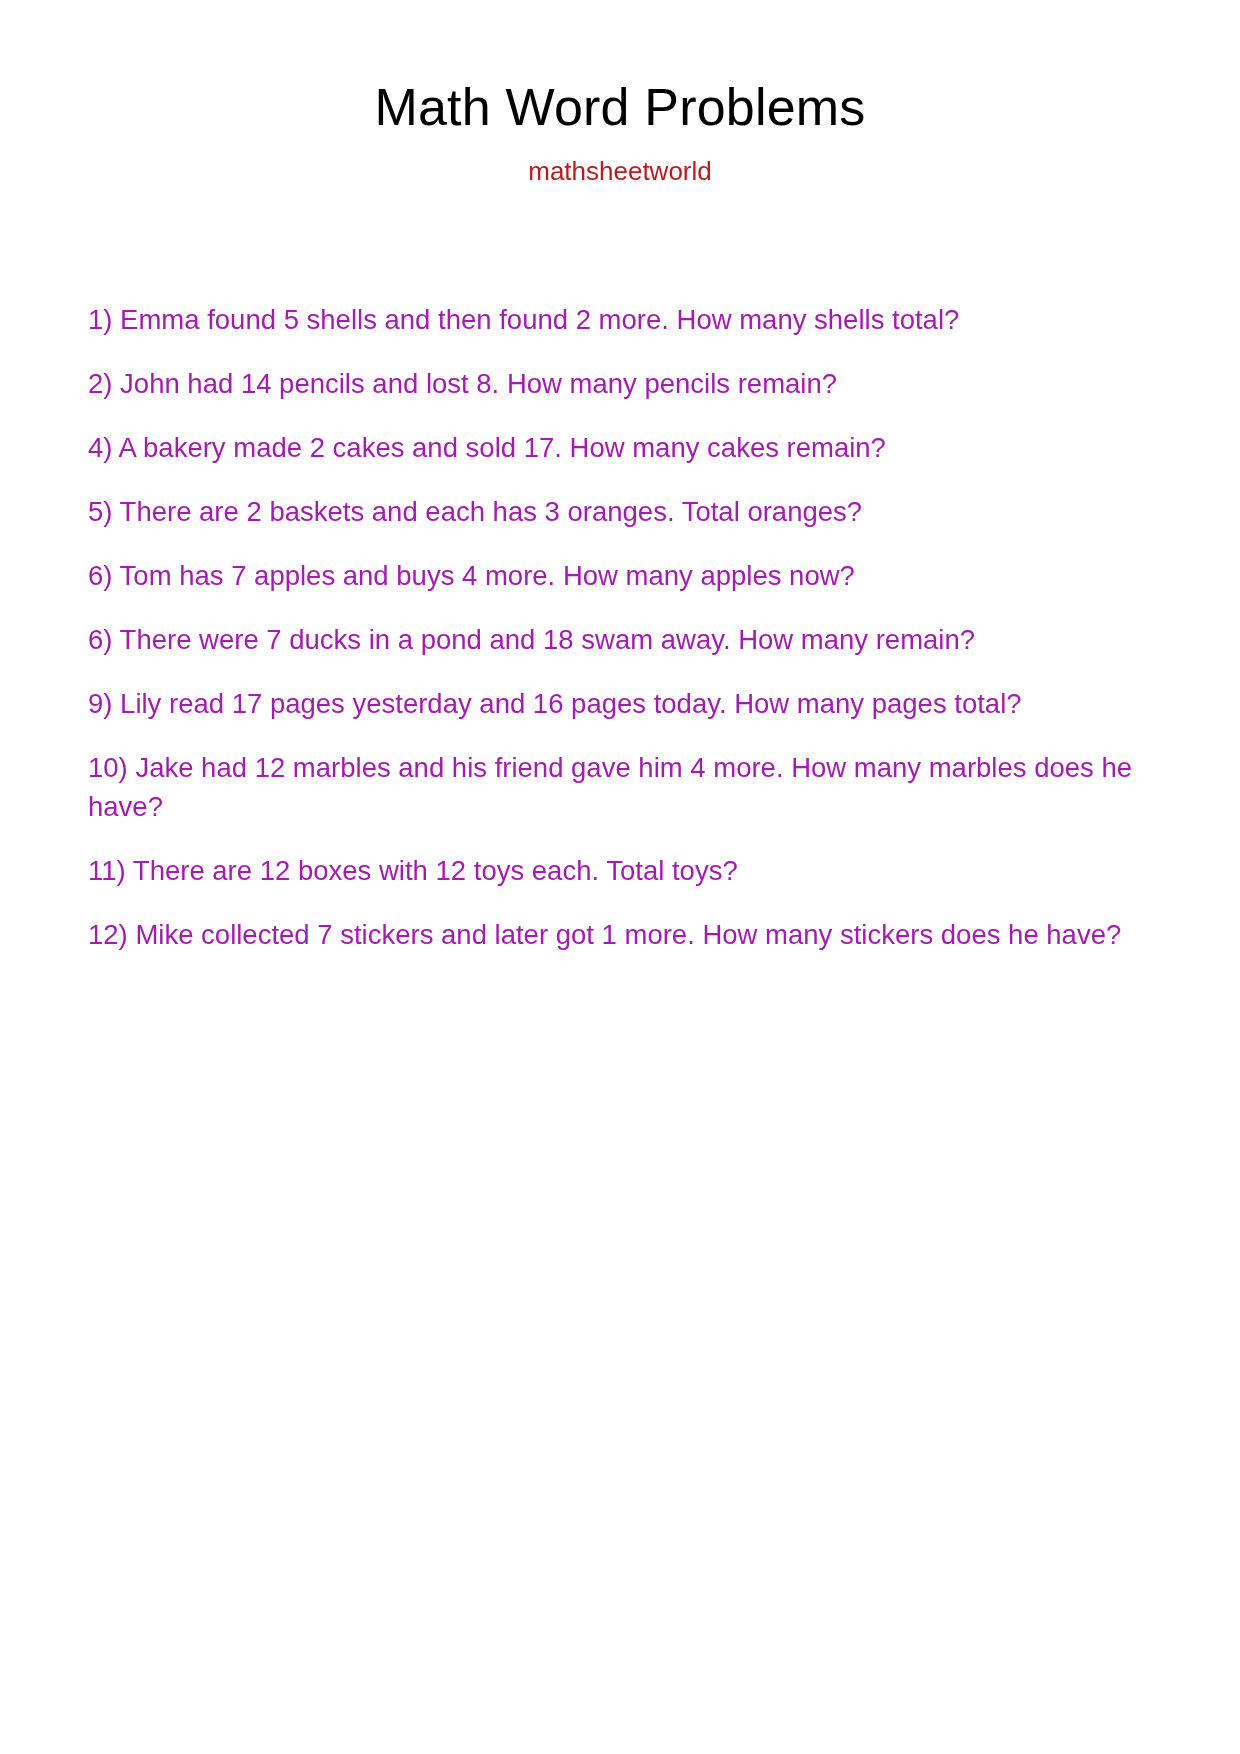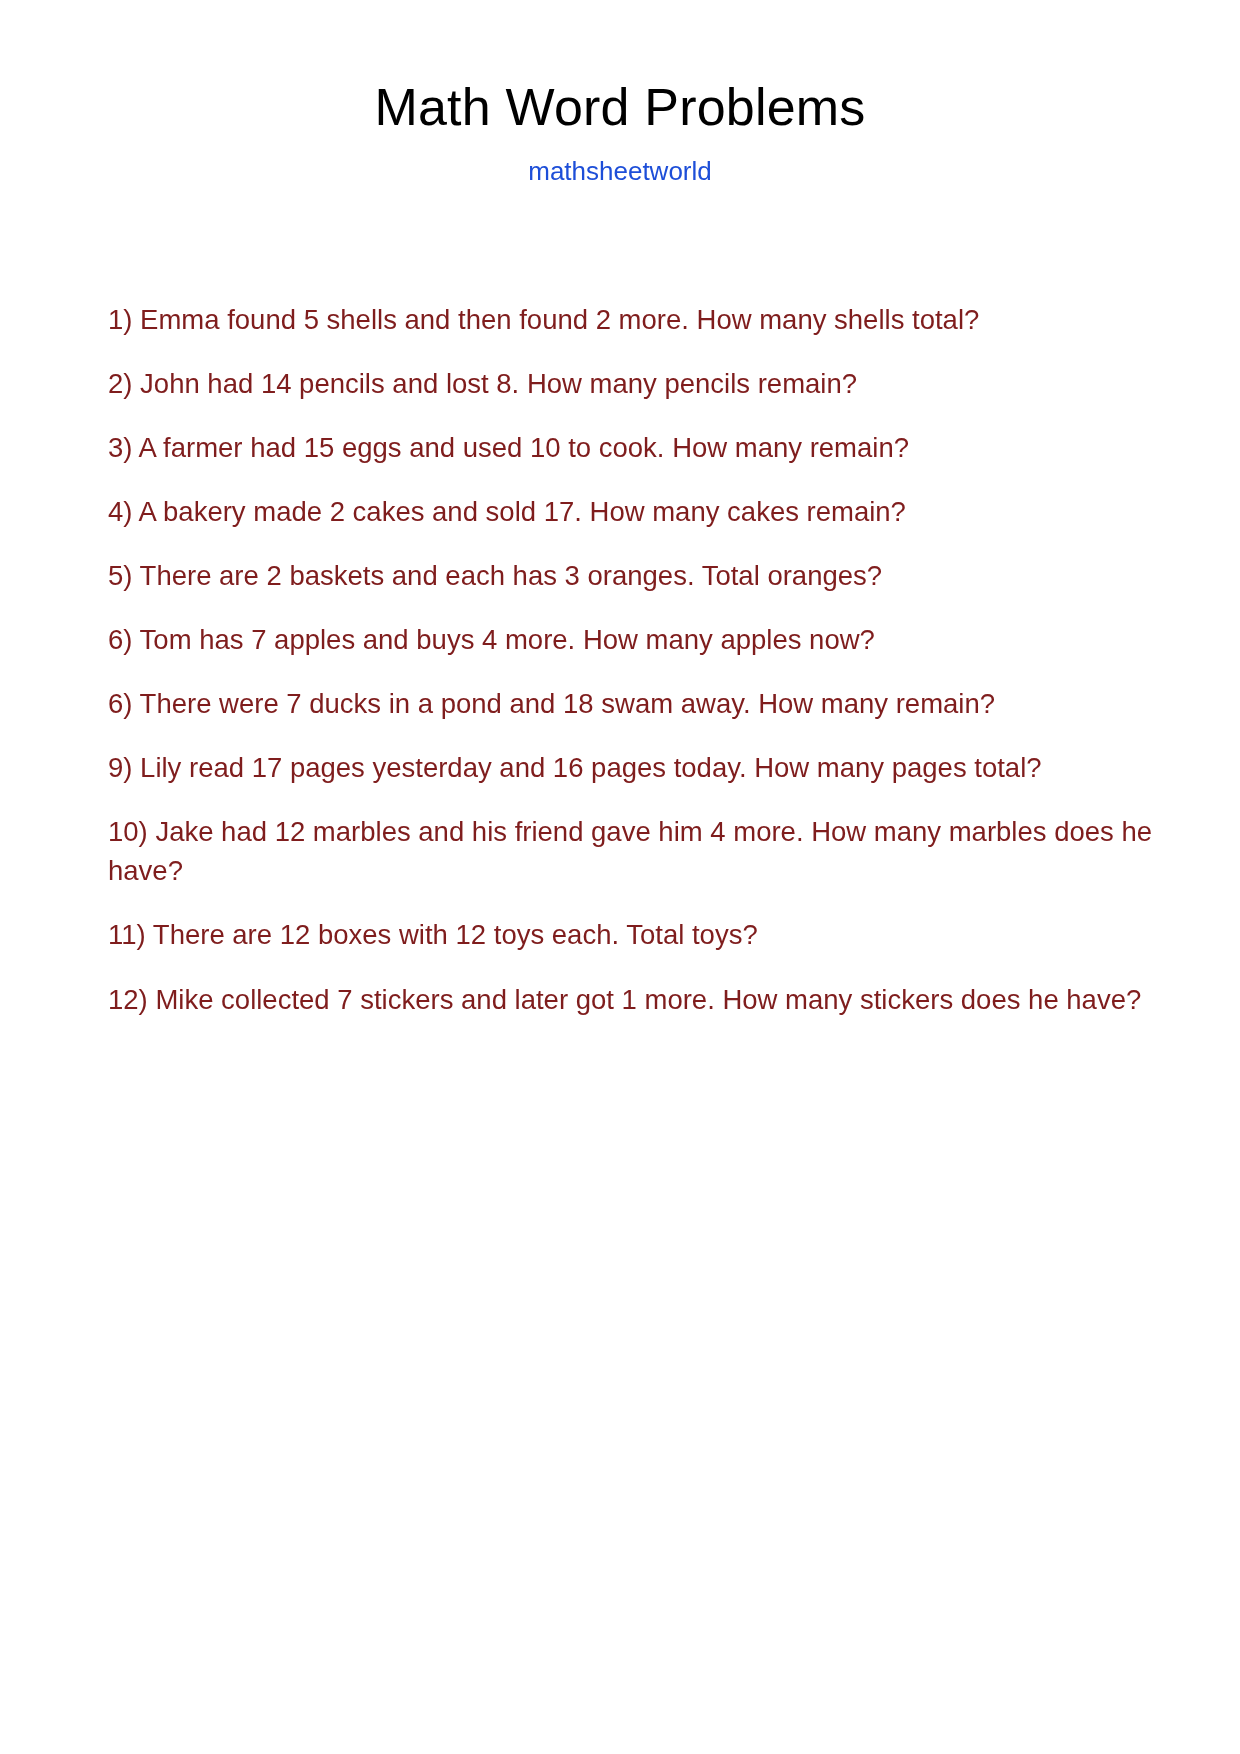"mathsheetworld" .doc-subtitle { color: #1d4ed8 -> #b91c1c }
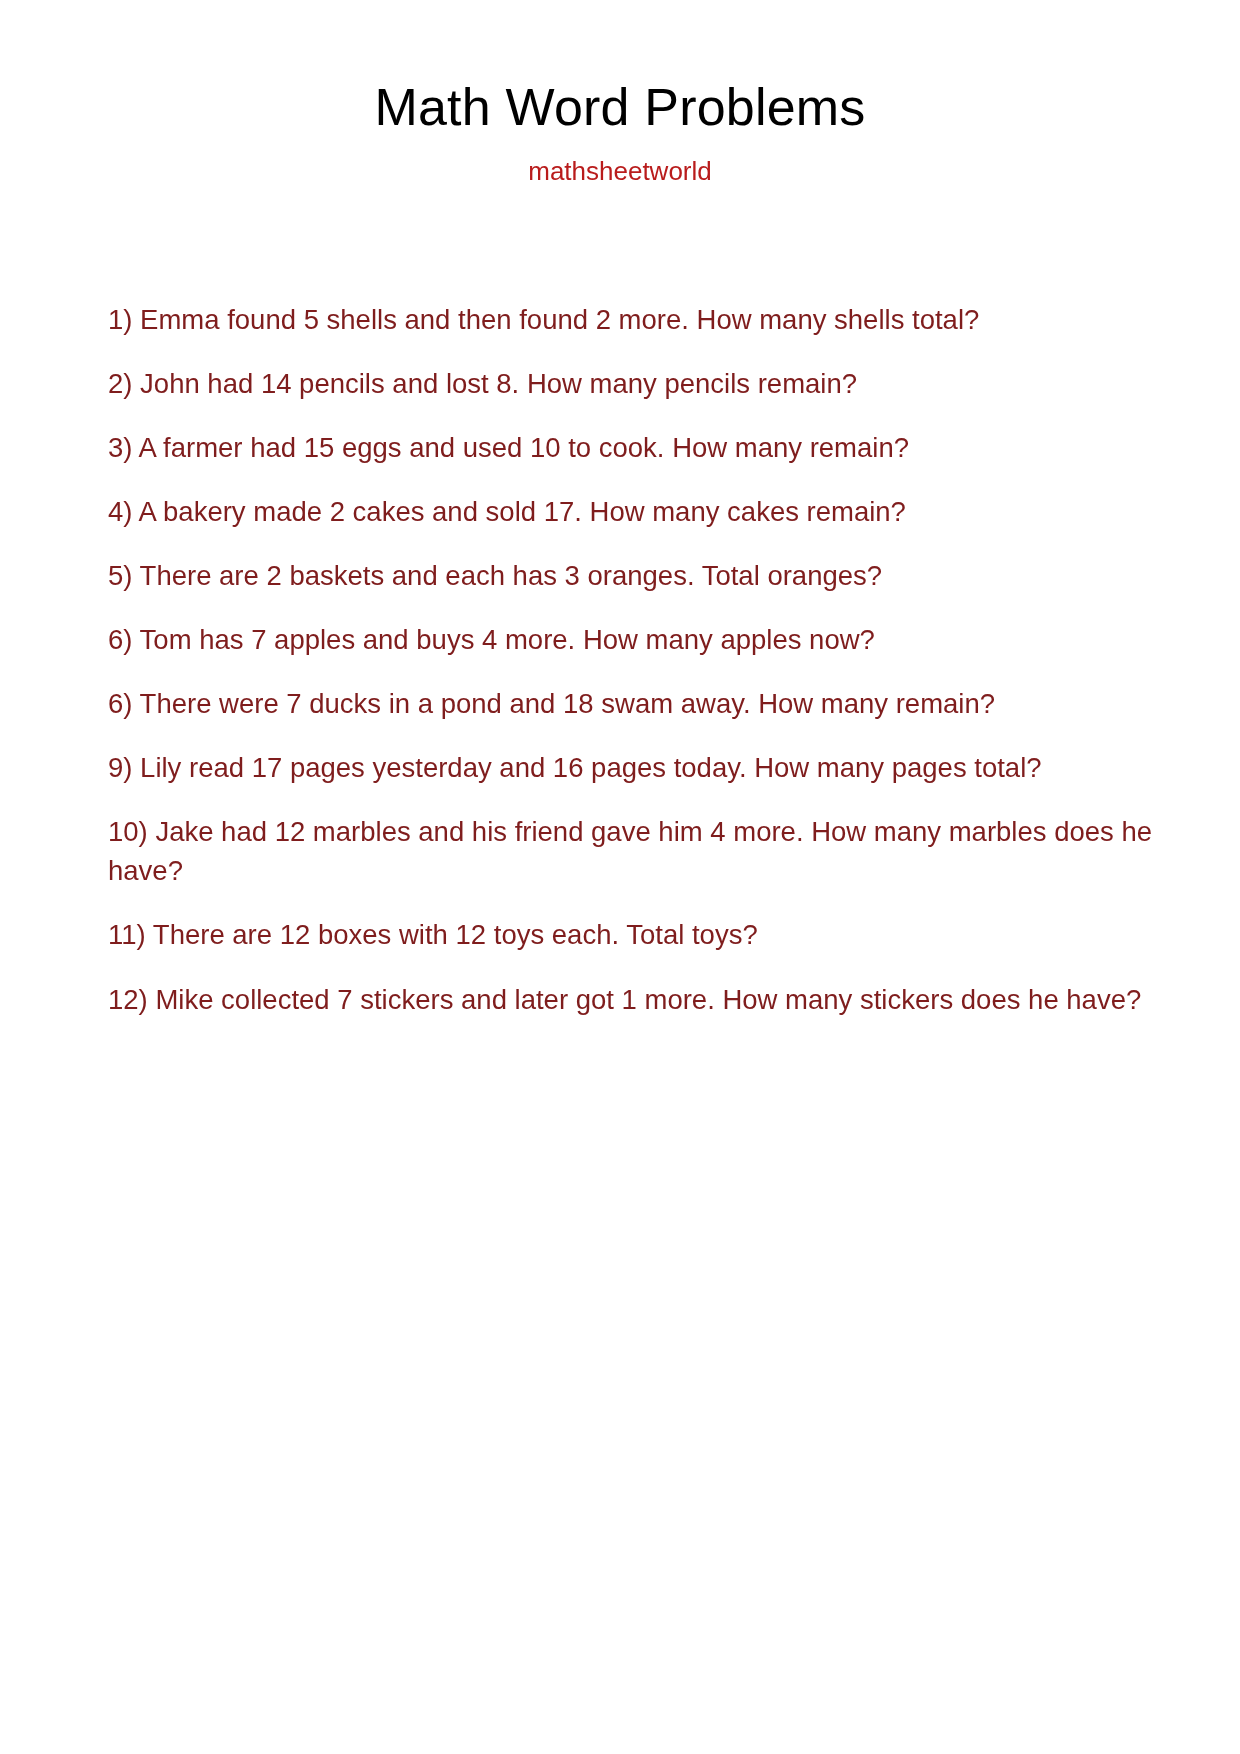"1) Emma found 5 shells" .problem { color: #7f1d1d -> #a21caf; margin-left: 20px -> none }
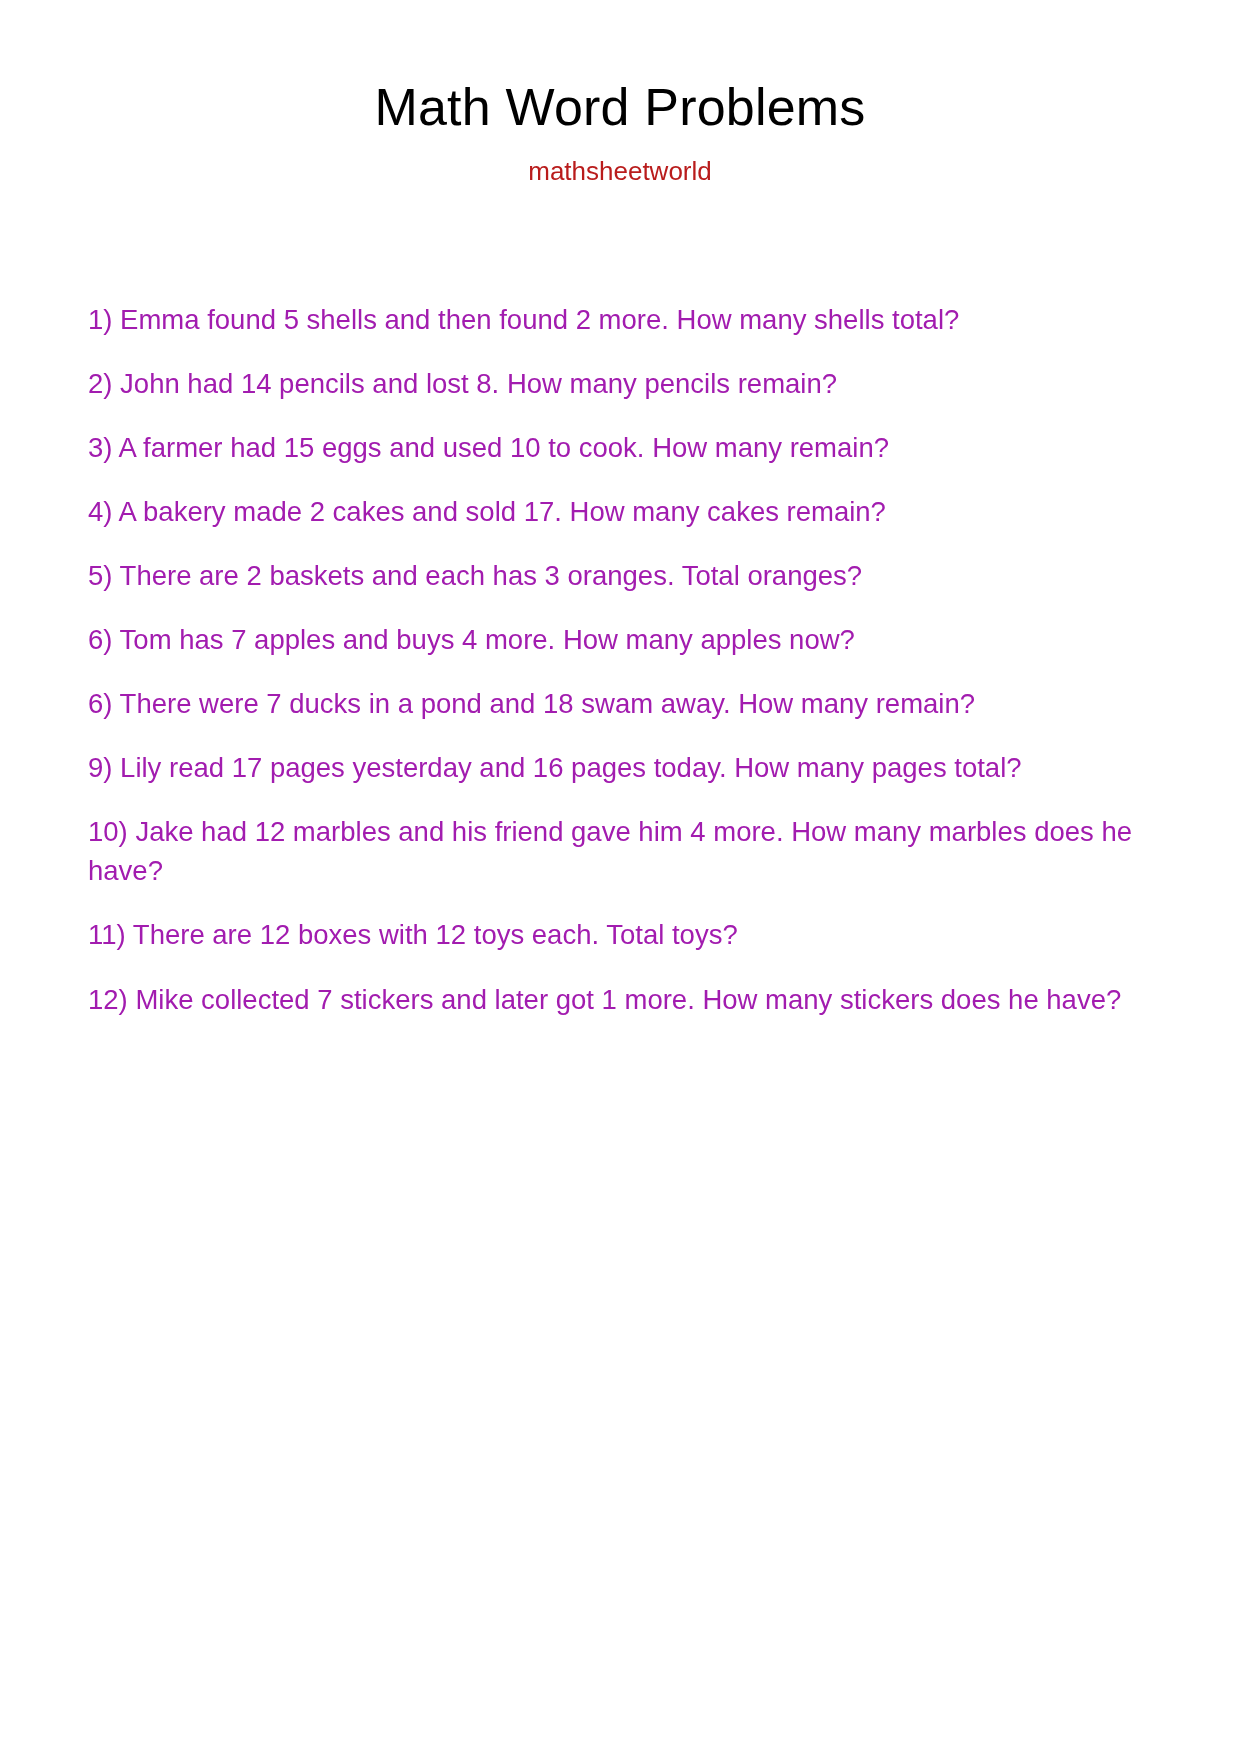"3) A farmer had 15" li.problem { html: <li>3) A farmer had 15 eggs and used 10 to cook. How many remain?</li> -> none }
